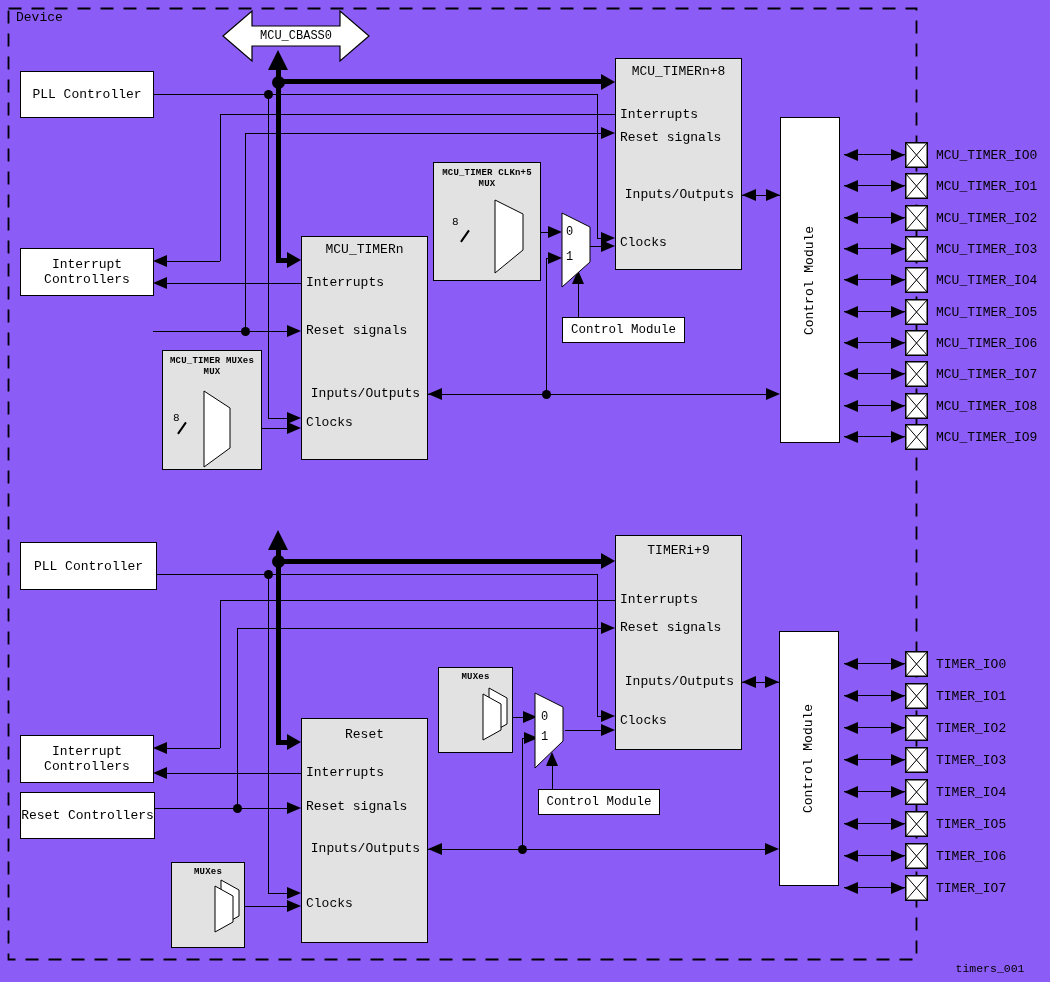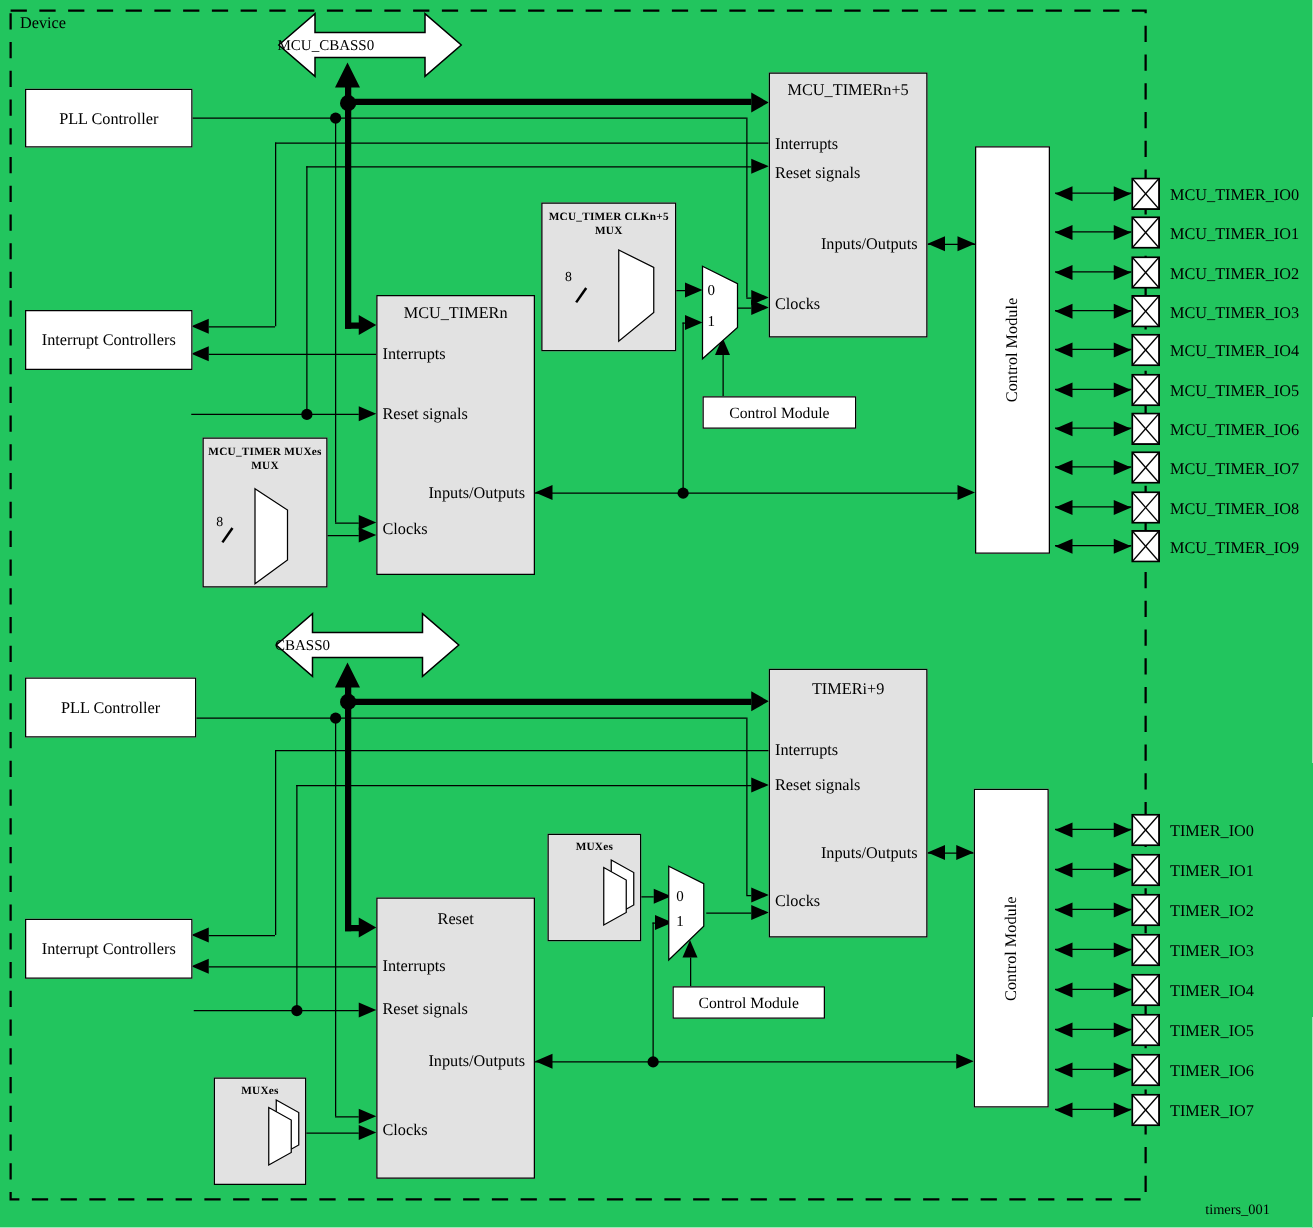"Device" .canvas { background: #22c55e -> #8b5cf6; font-family: Liberation Serif, serif -> Liberation Mono, monospace }
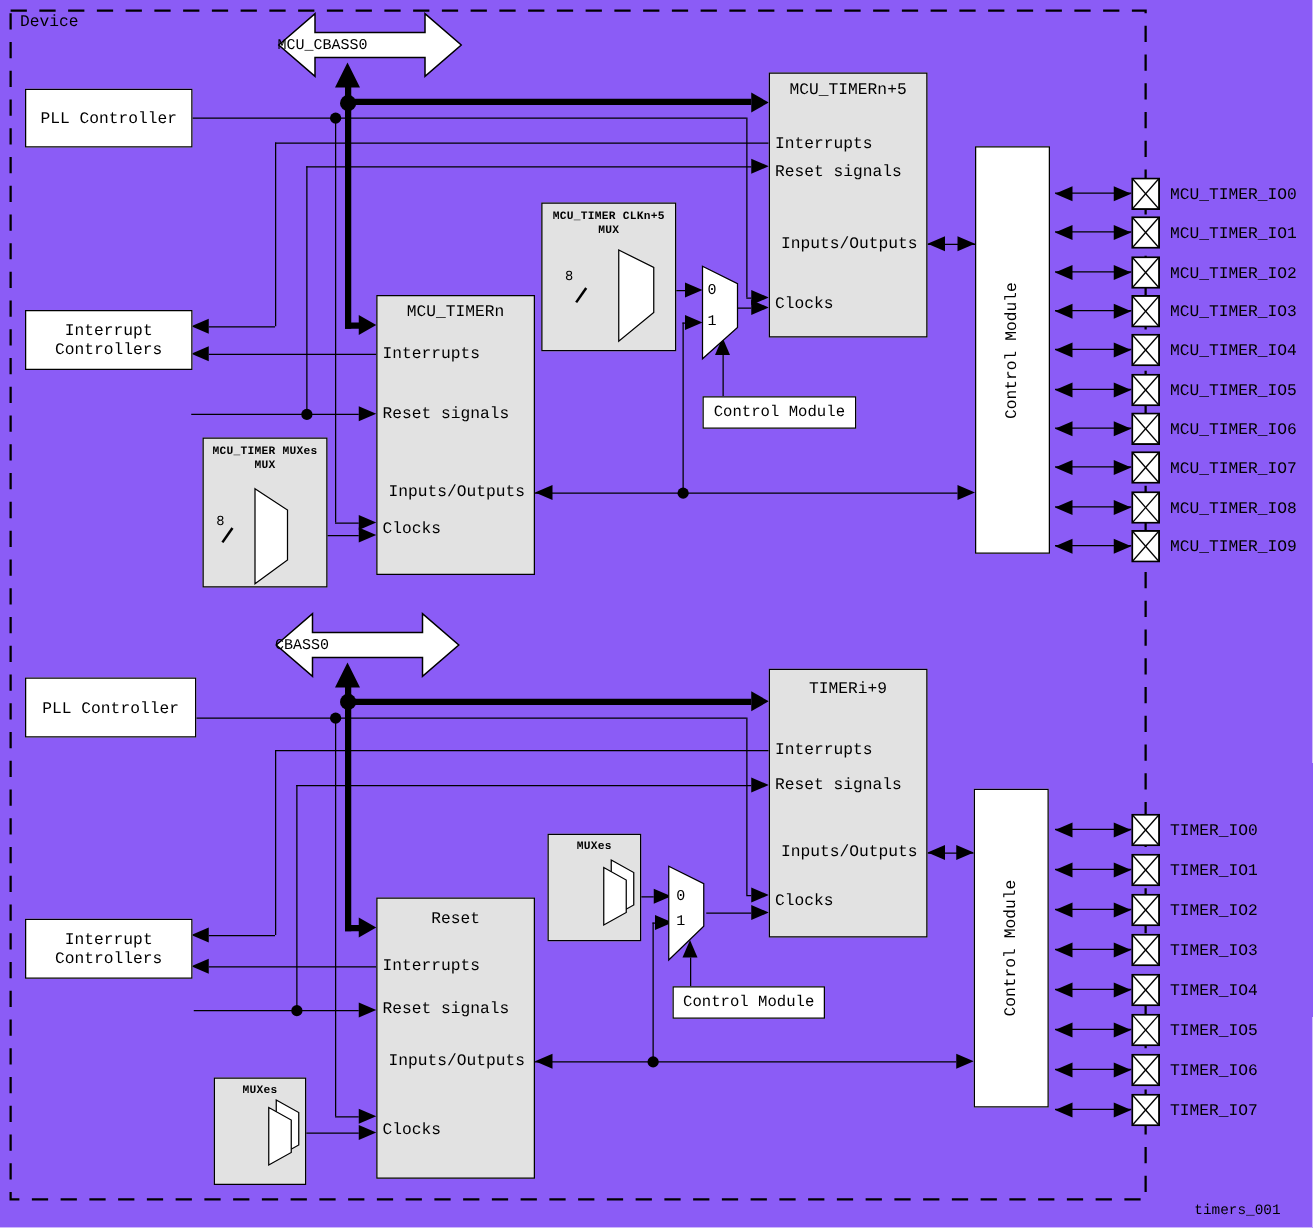"MCU_CBASS0" .cbass-lbl { text-align: none -> center }
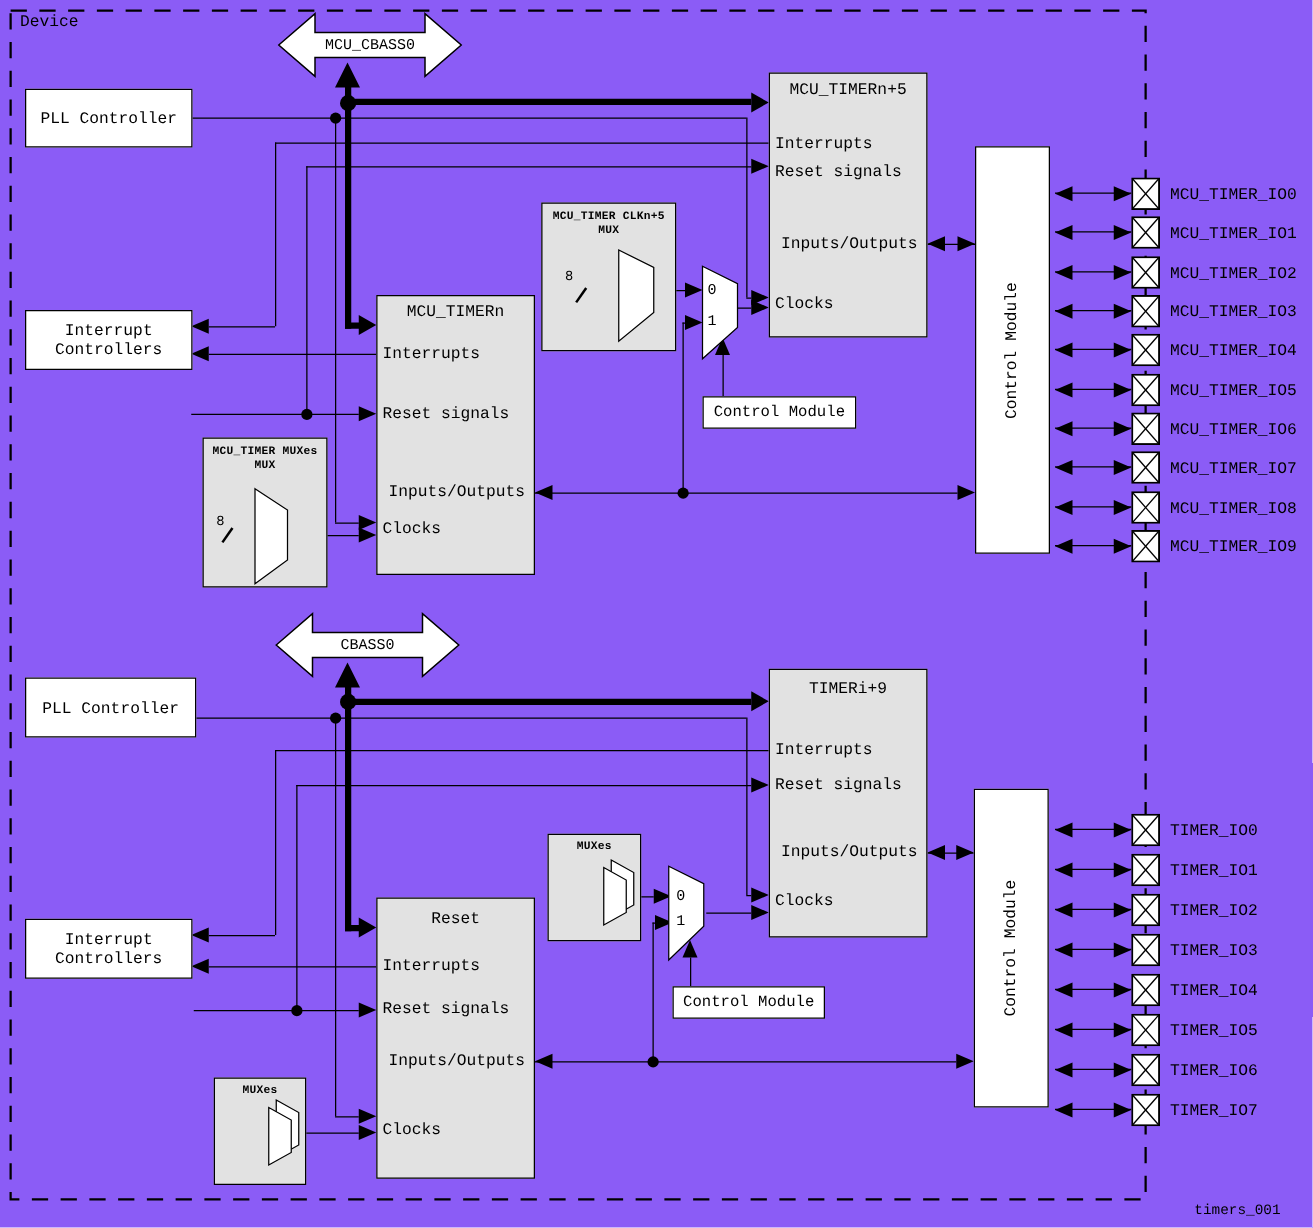"MCU_TIMERn+5" span.lbl { text: TIMERn+5 -> TIMERn+8 }
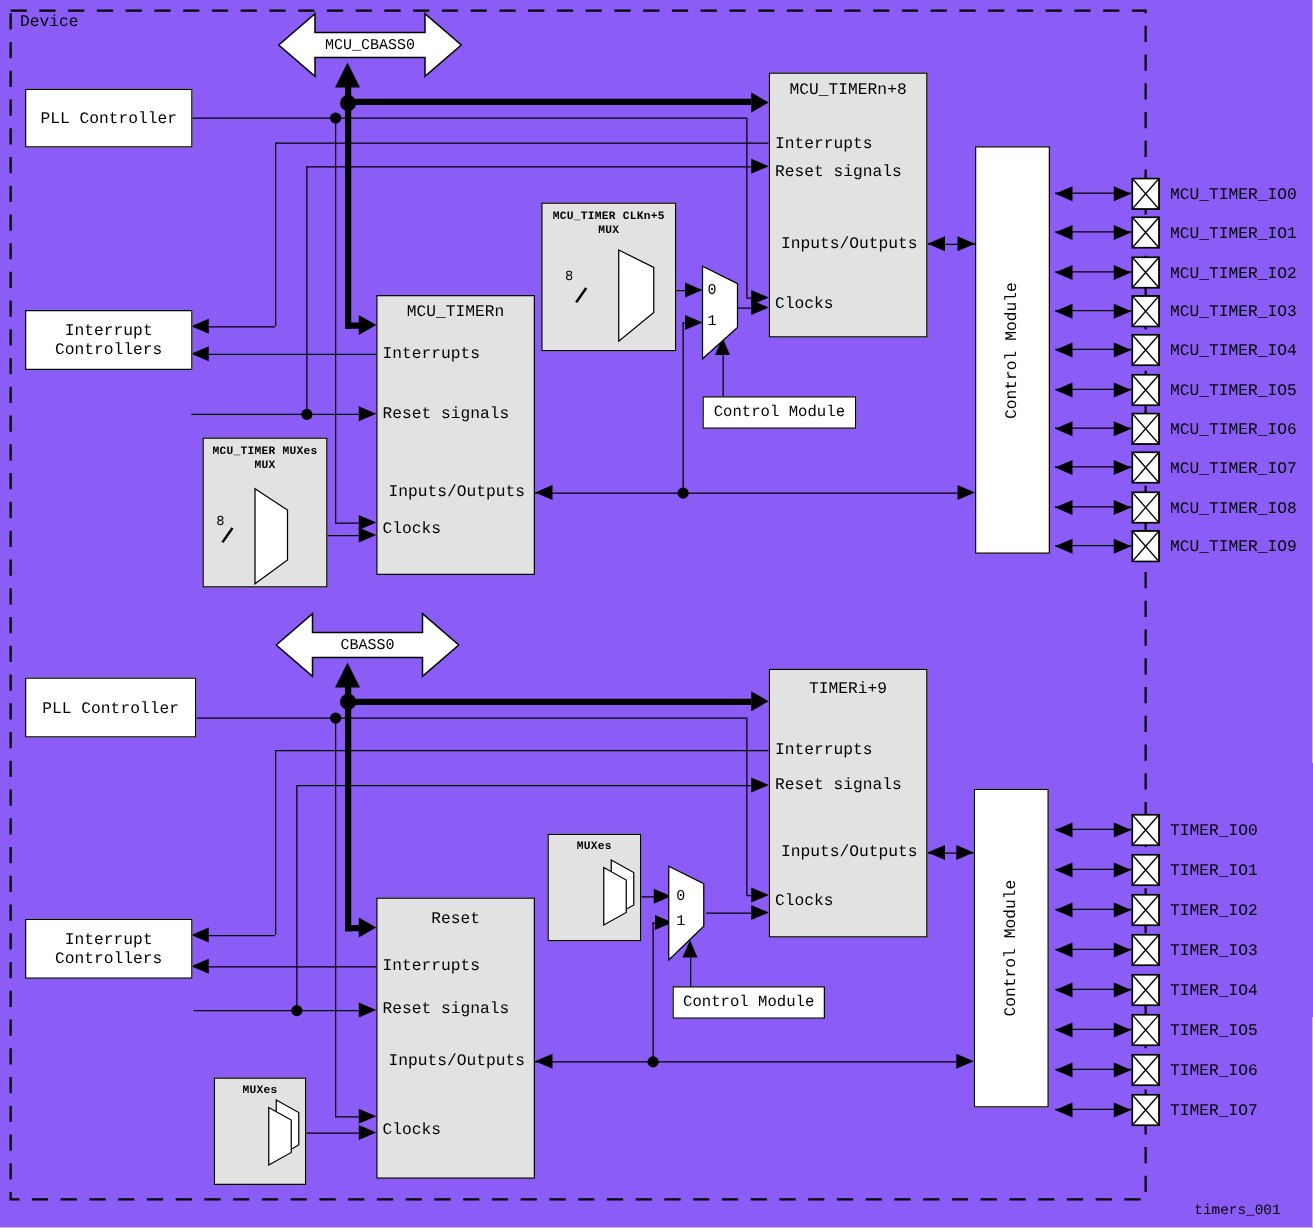"CBASS0" div.cbass { html: <div> <svg> <polygon></polygon> </svg> <span>CBASS0</span> </div> -> none }
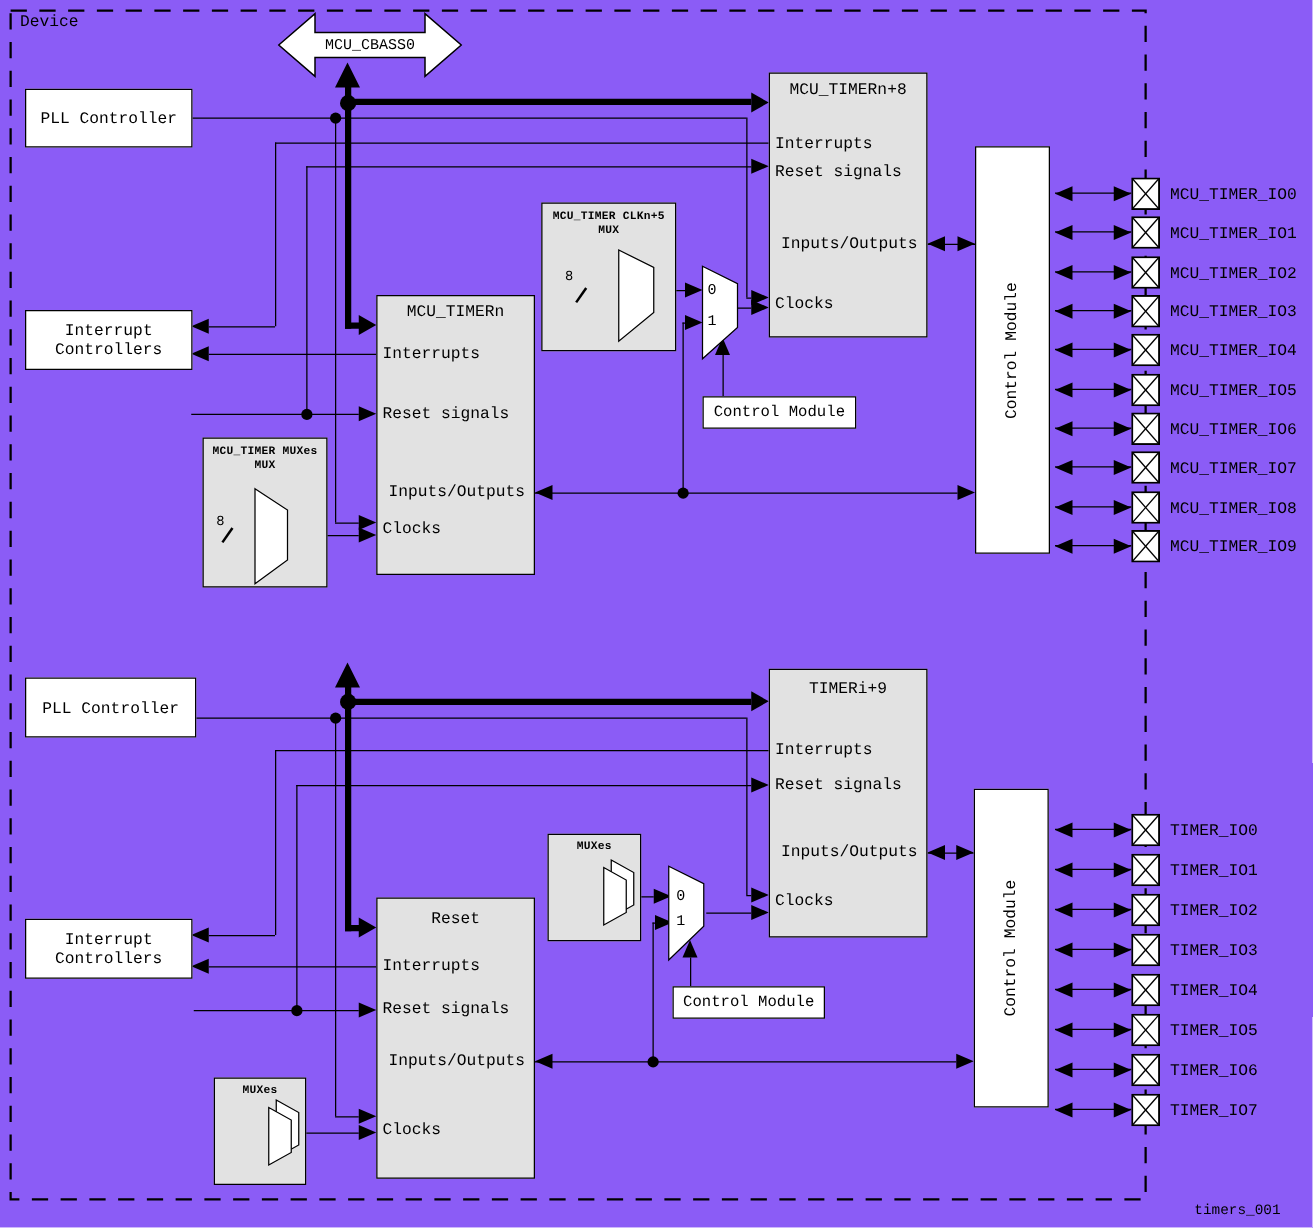"Reset Controllers" div.box { html: none -> <div> <span>Reset Controllers</span> </div> }
